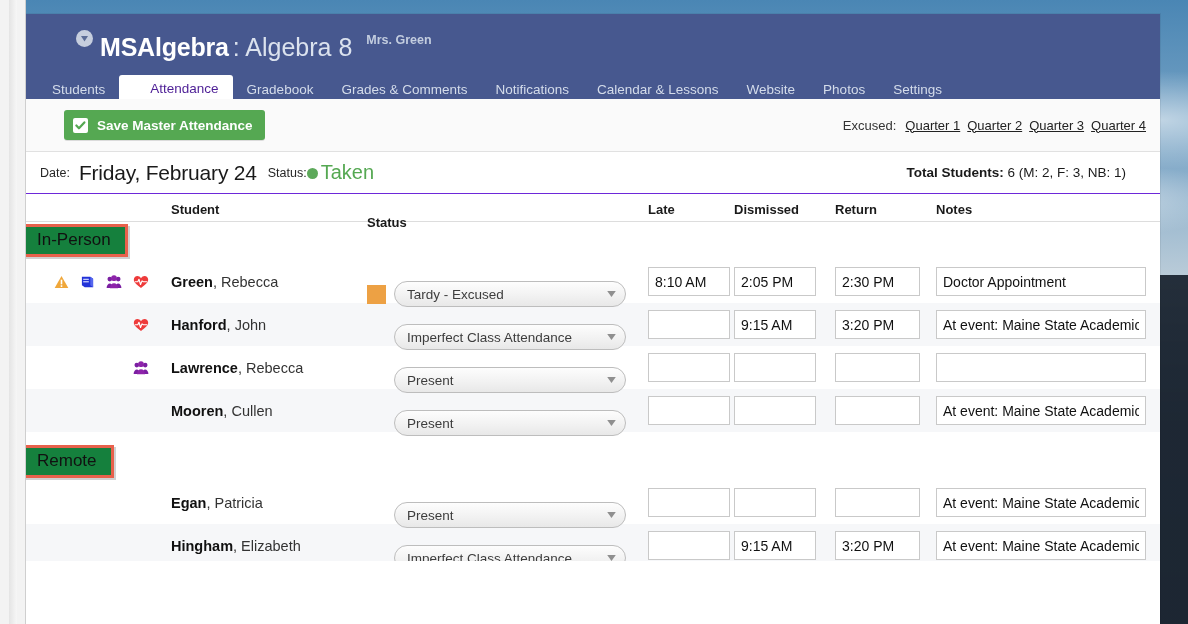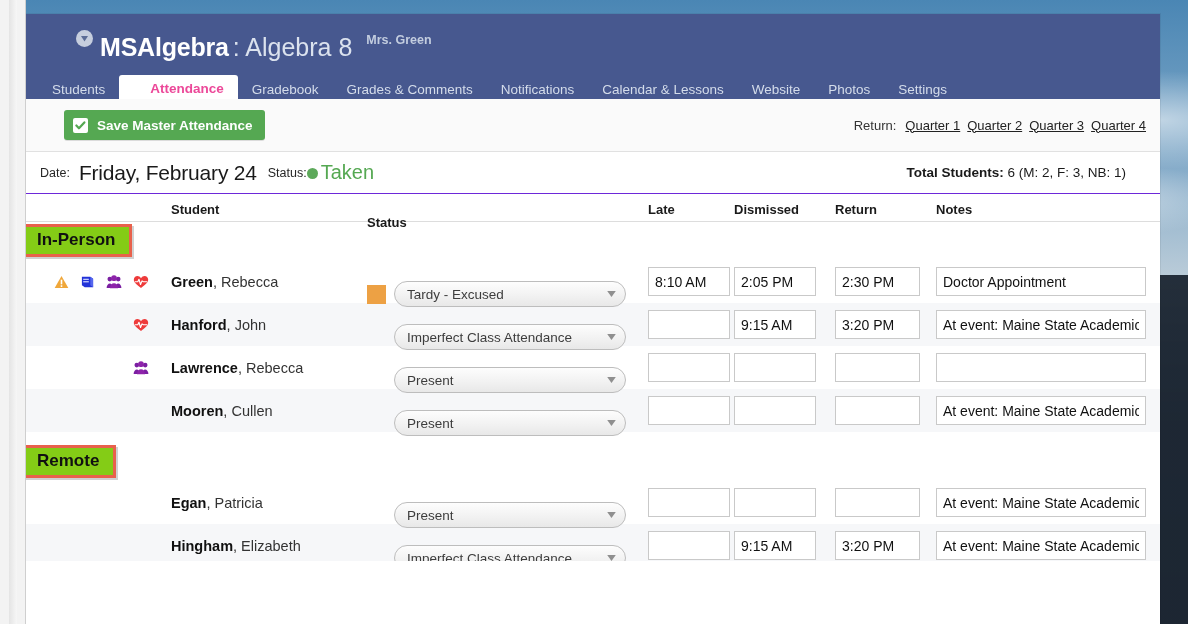"Attendance" .tab.active { color: #ec4899 -> #4c1d95; font-weight: bold -> normal }
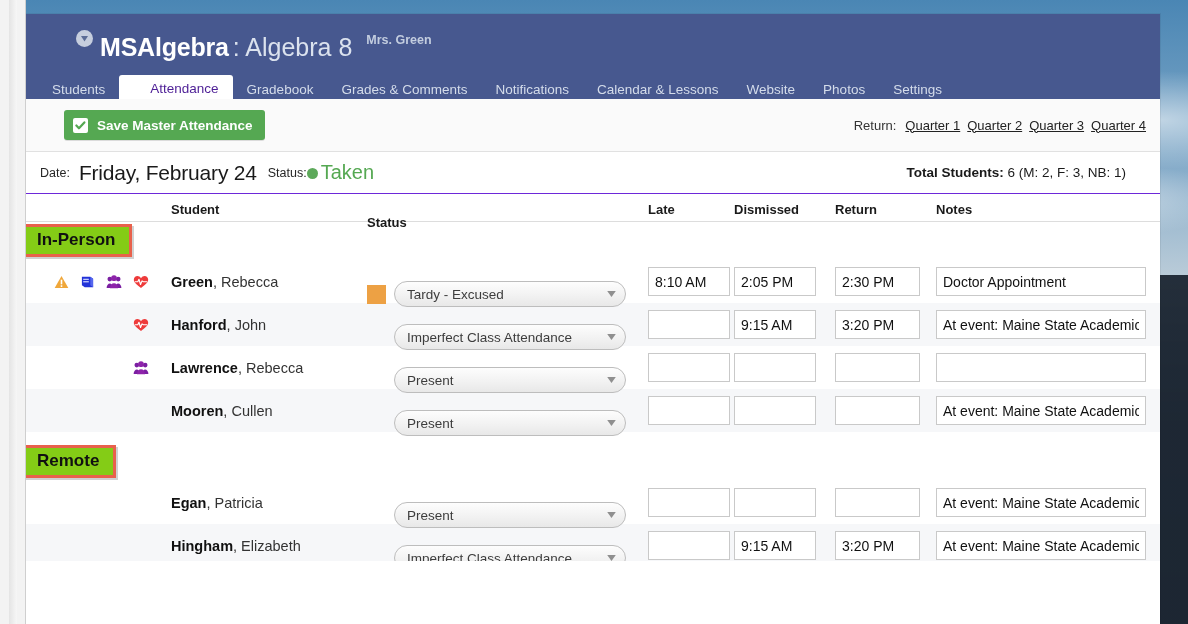"Return:" span.lbl { text: Return -> Excused }
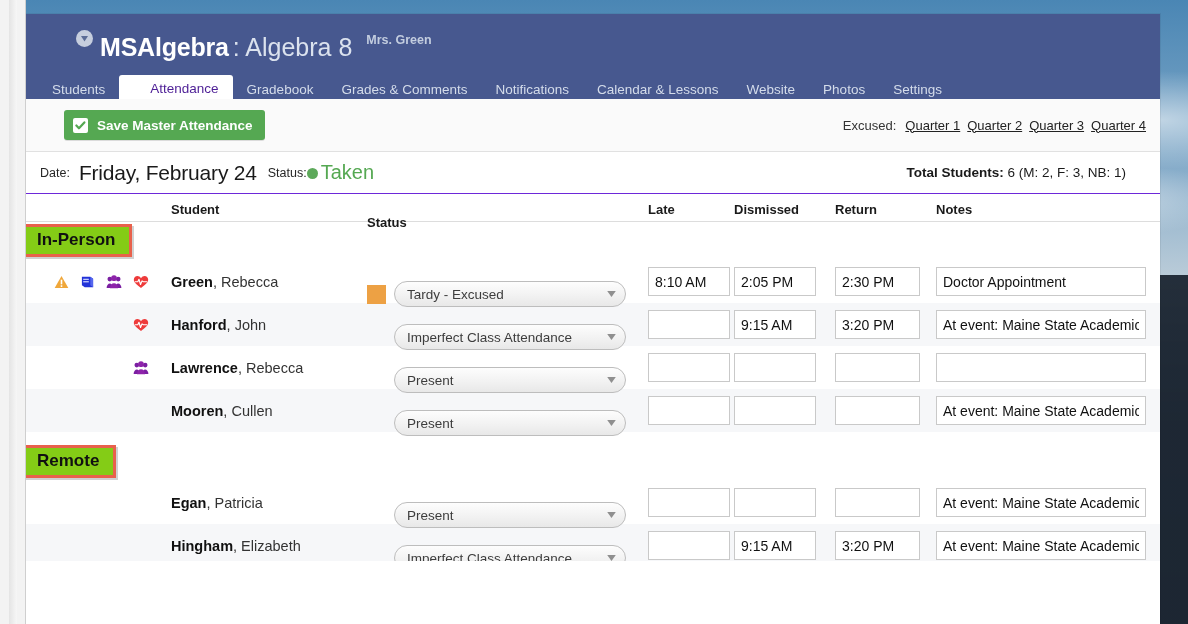"In-Person" .group-chip { background: #84cc16 -> #15803d; font-weight: bold -> normal }
